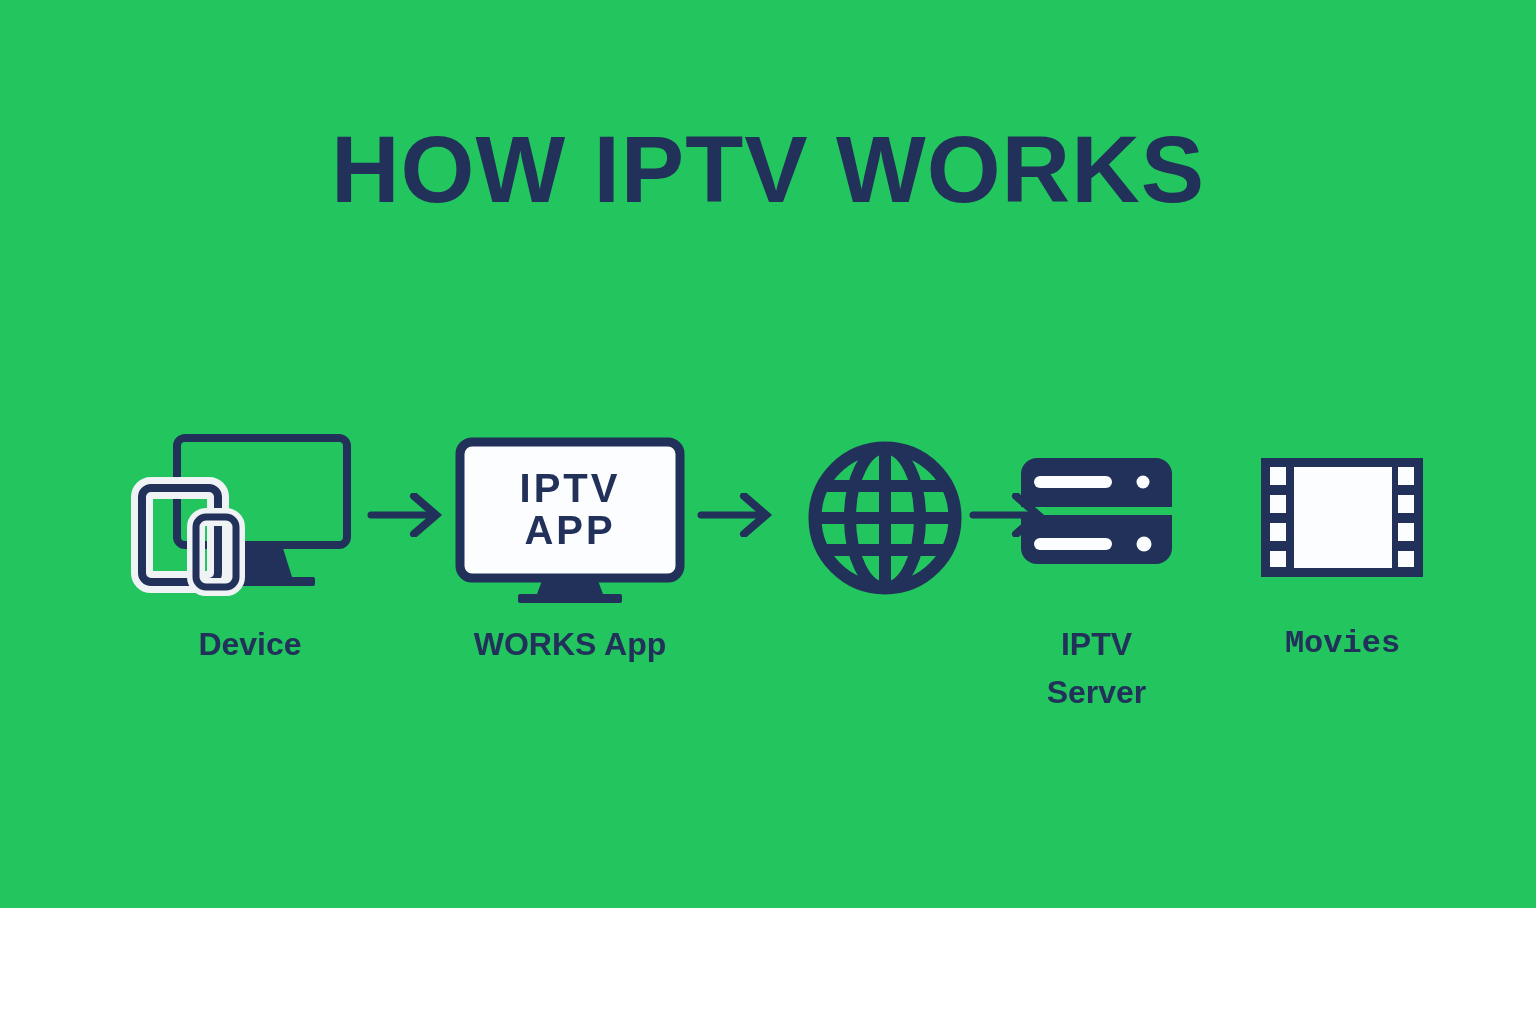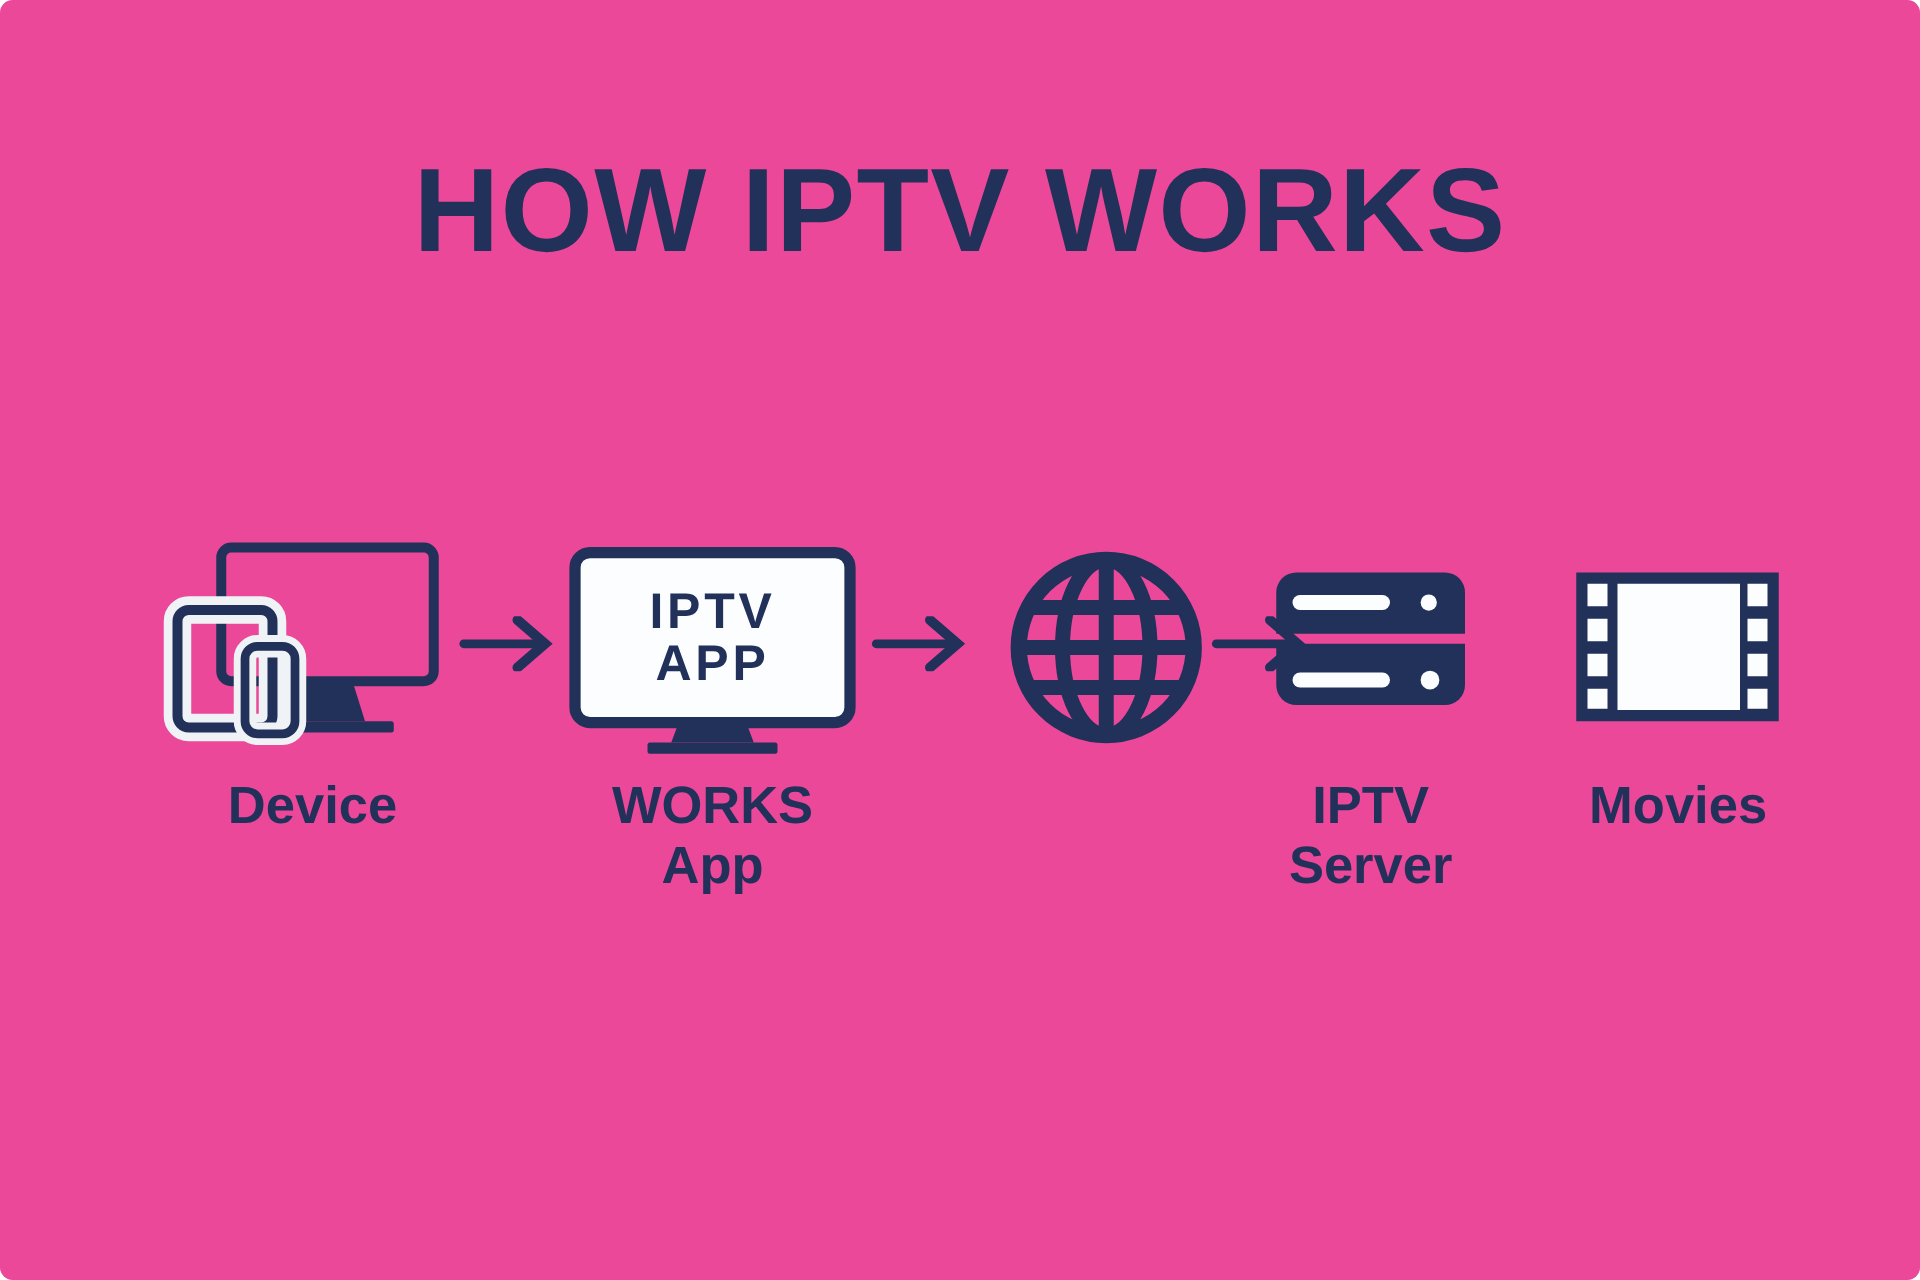"HOW IPTV WORKS" .canvas { background: #ec4899 -> #22c55e; border-radius: 10px -> none; height: 1024px -> 908px }
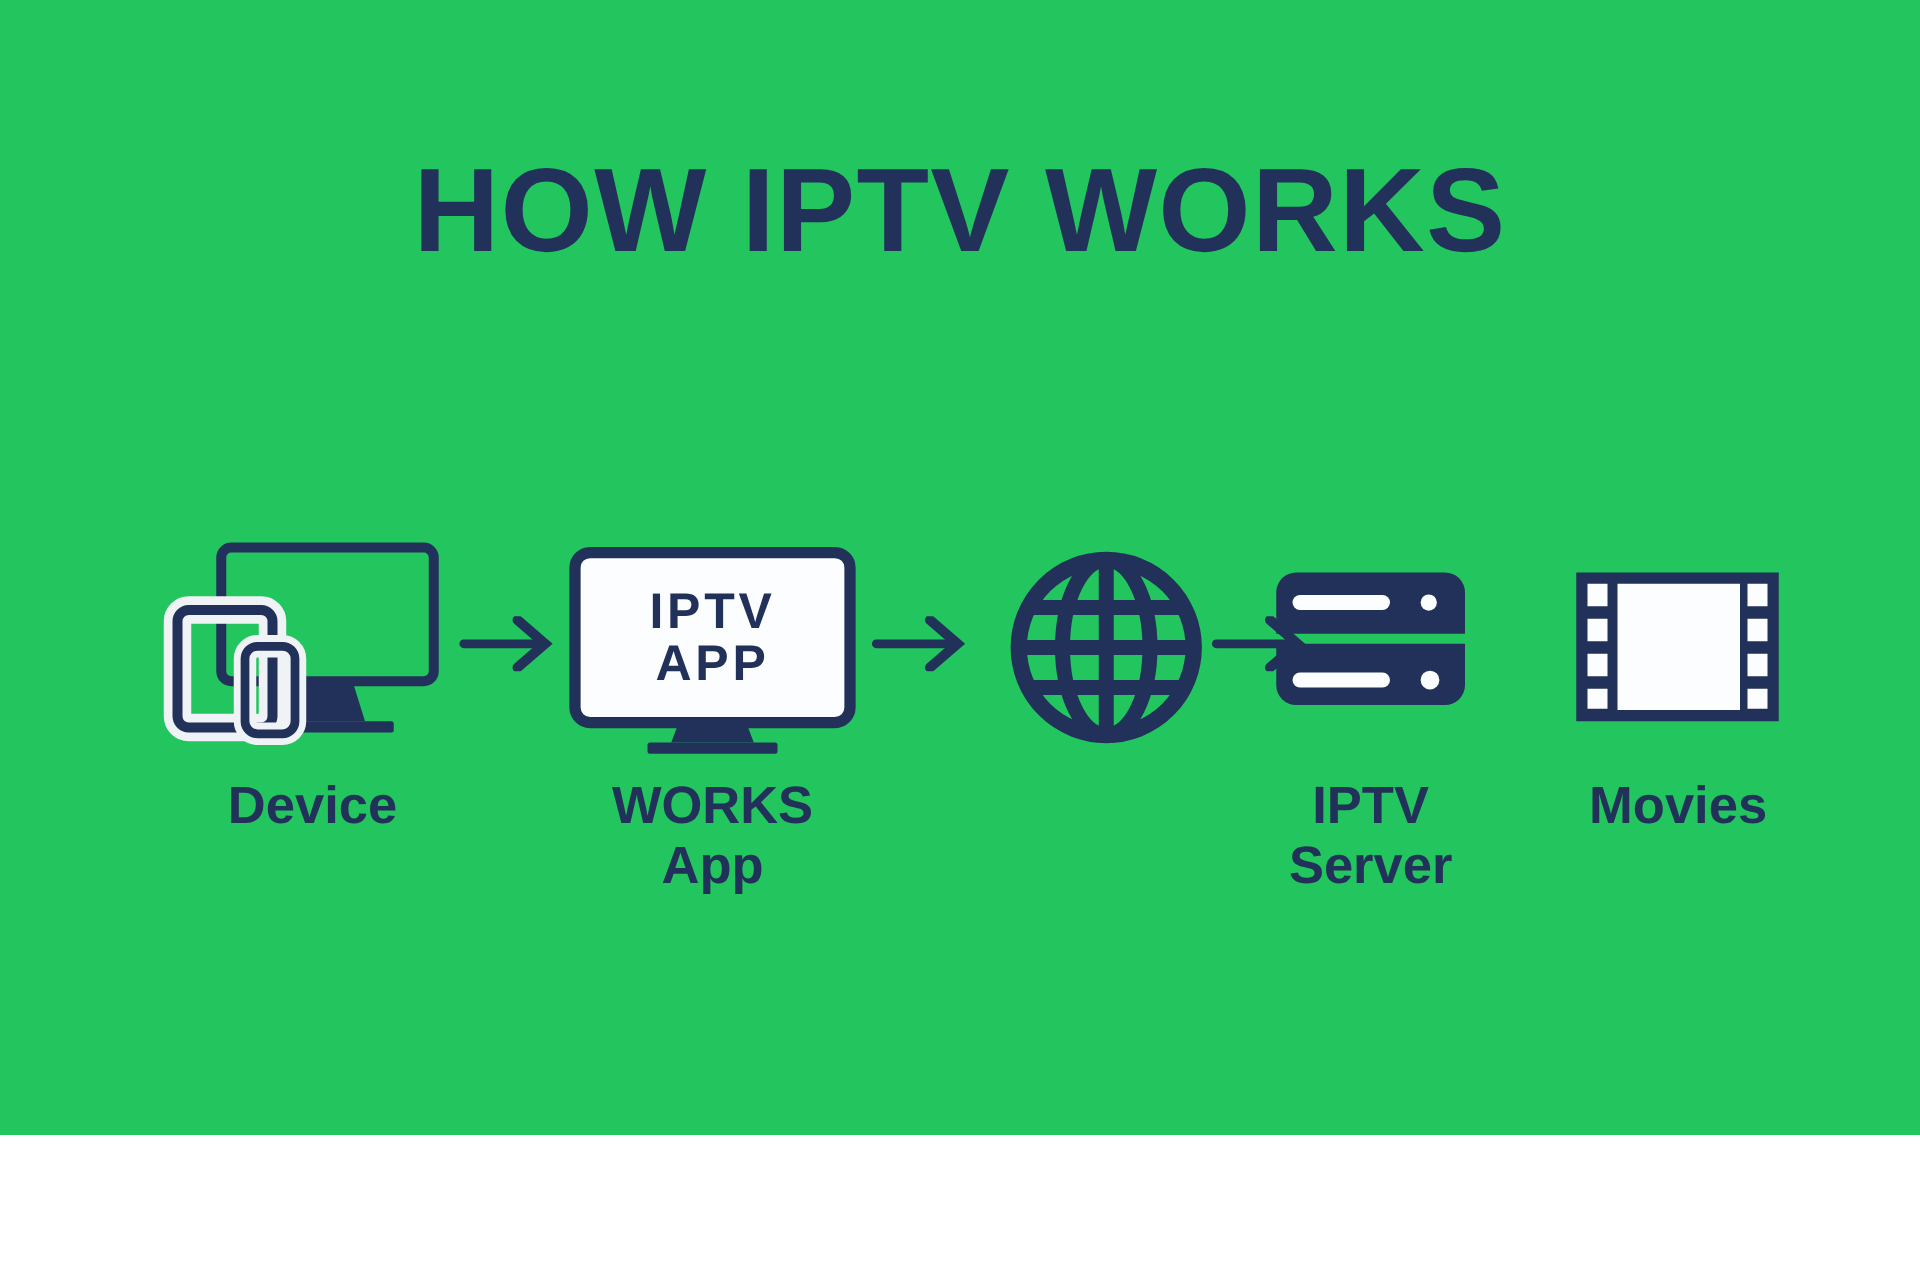"Device" .node-label { font-size: 42px -> 32px }
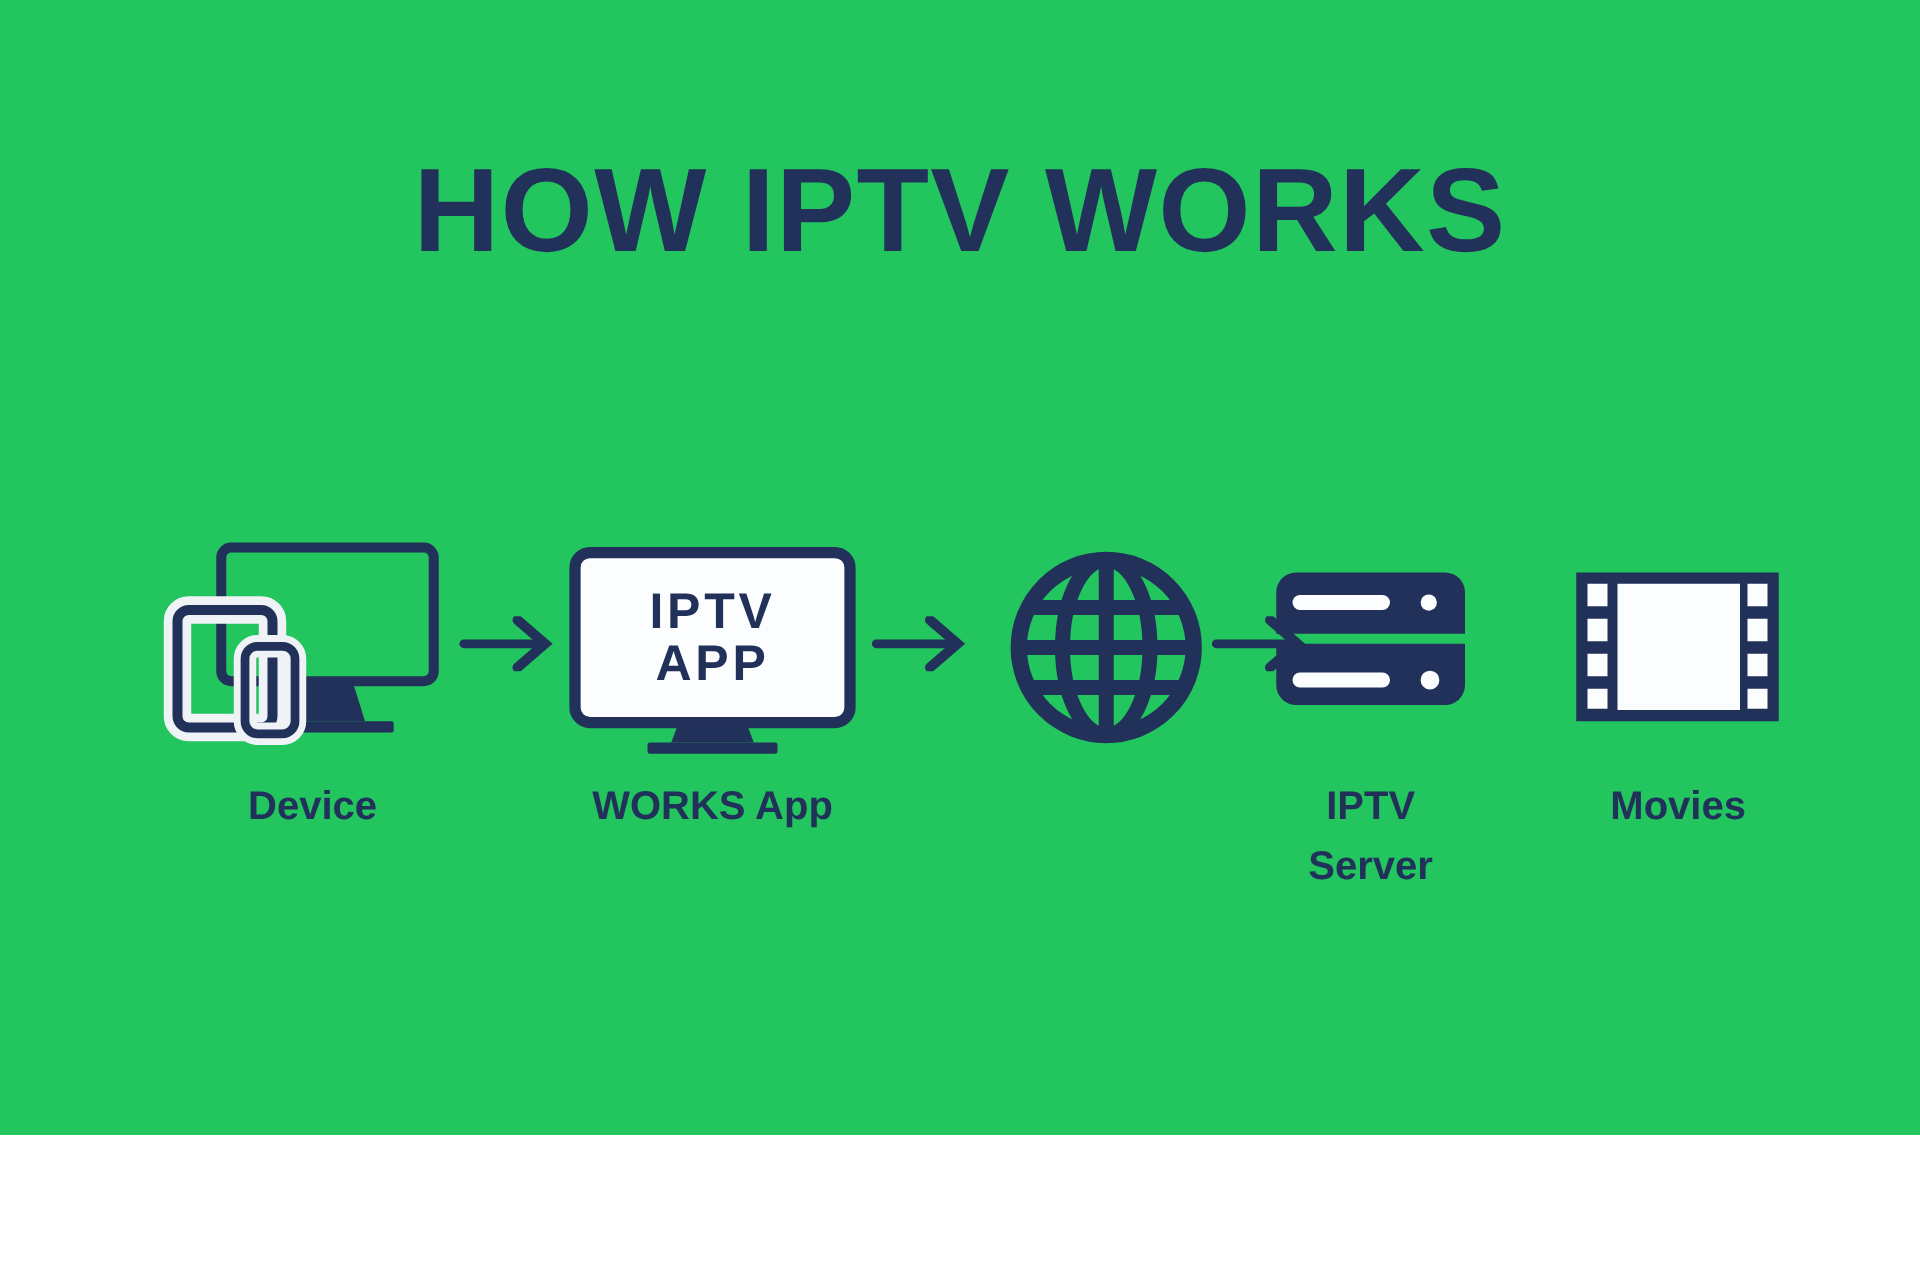"Movies" div.node-label { font-family: none -> Liberation Mono, monospace }
